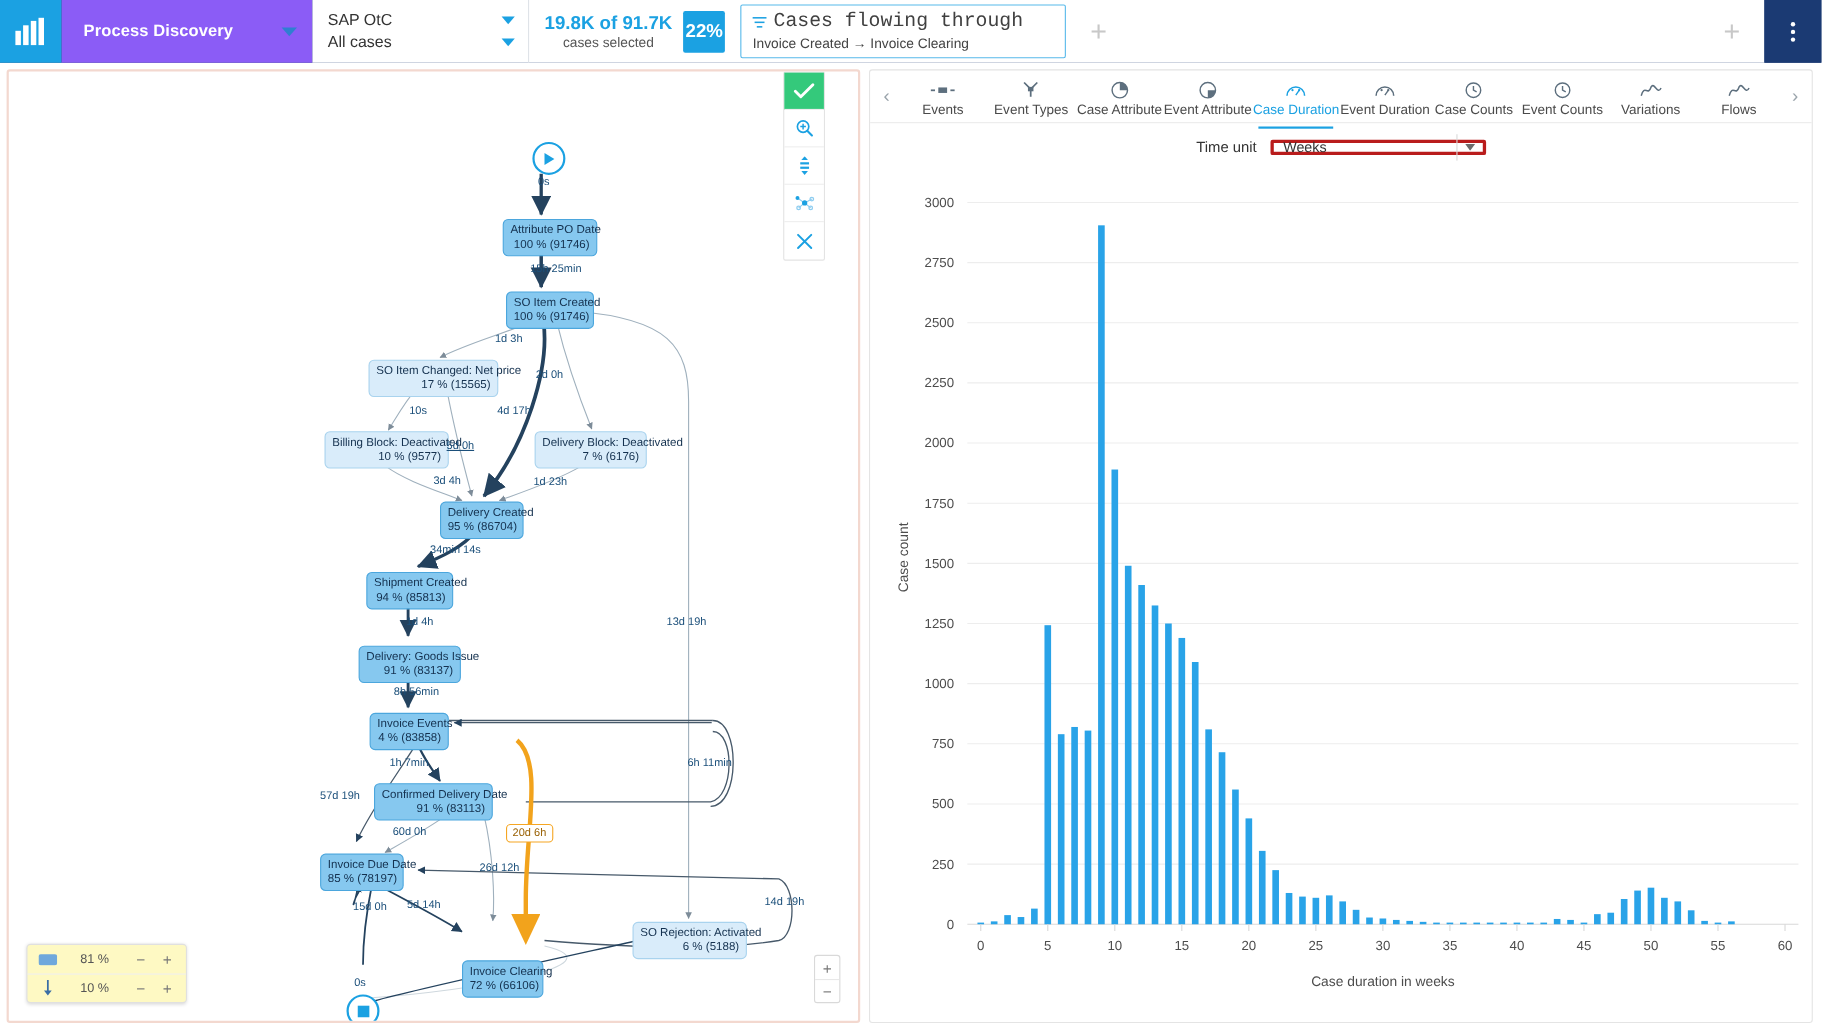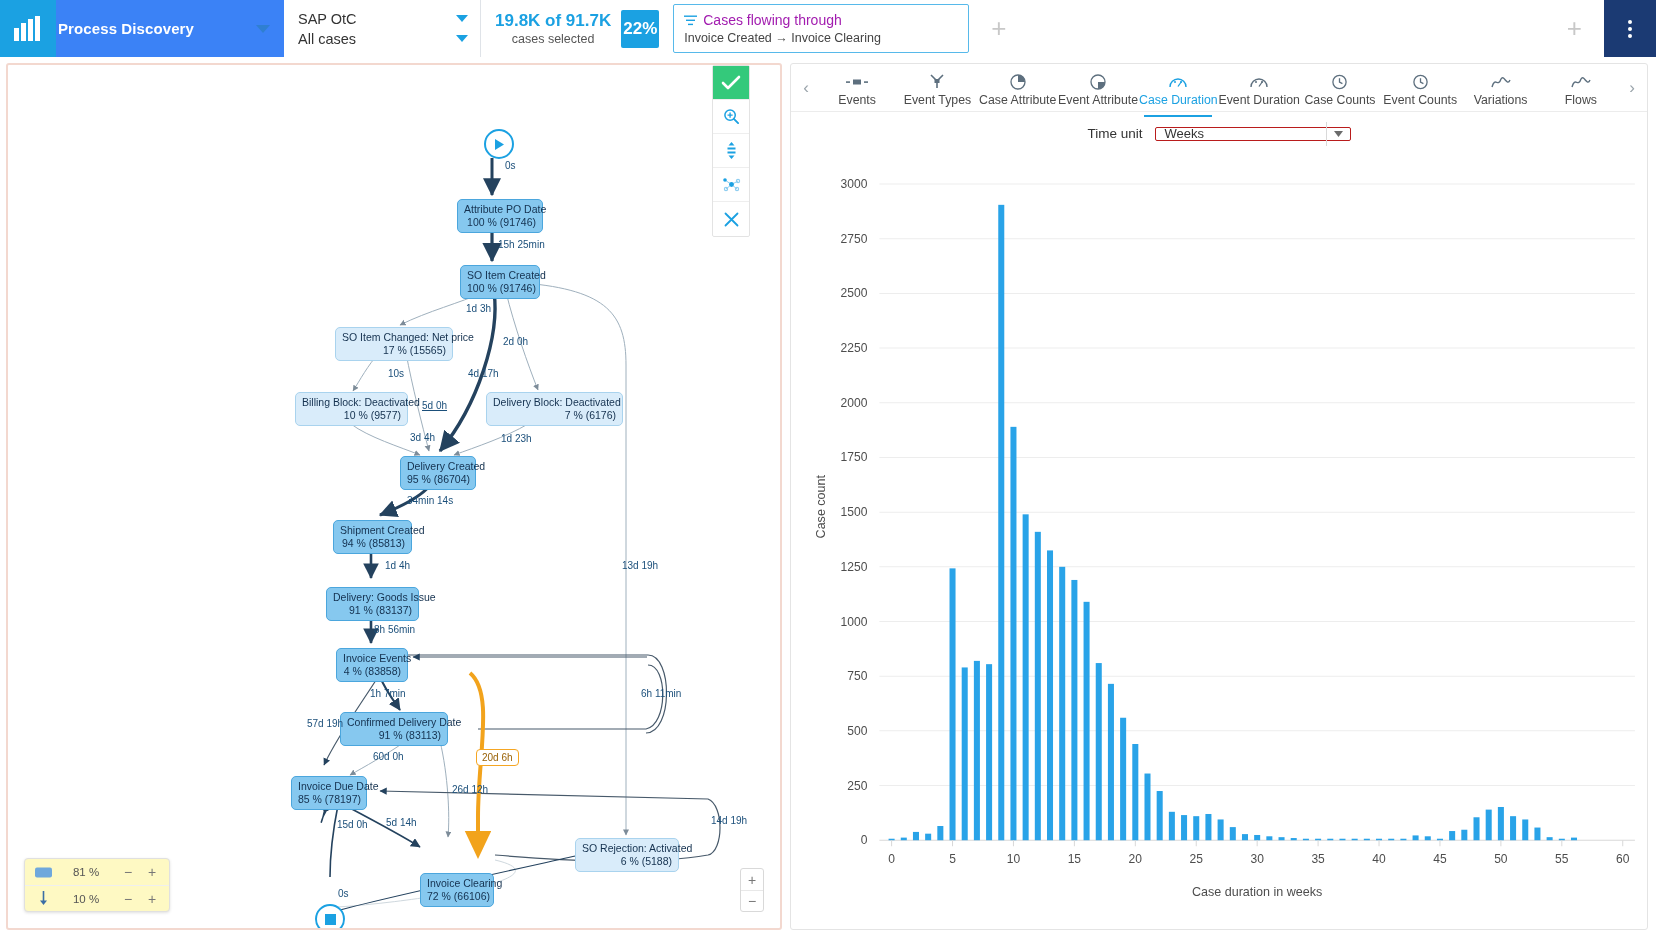"Process Discovery" #app-title-box { background: #3b82f6 -> #8b5cf6; padding: 0 14px 0 2px -> 0 14px 0 20px }
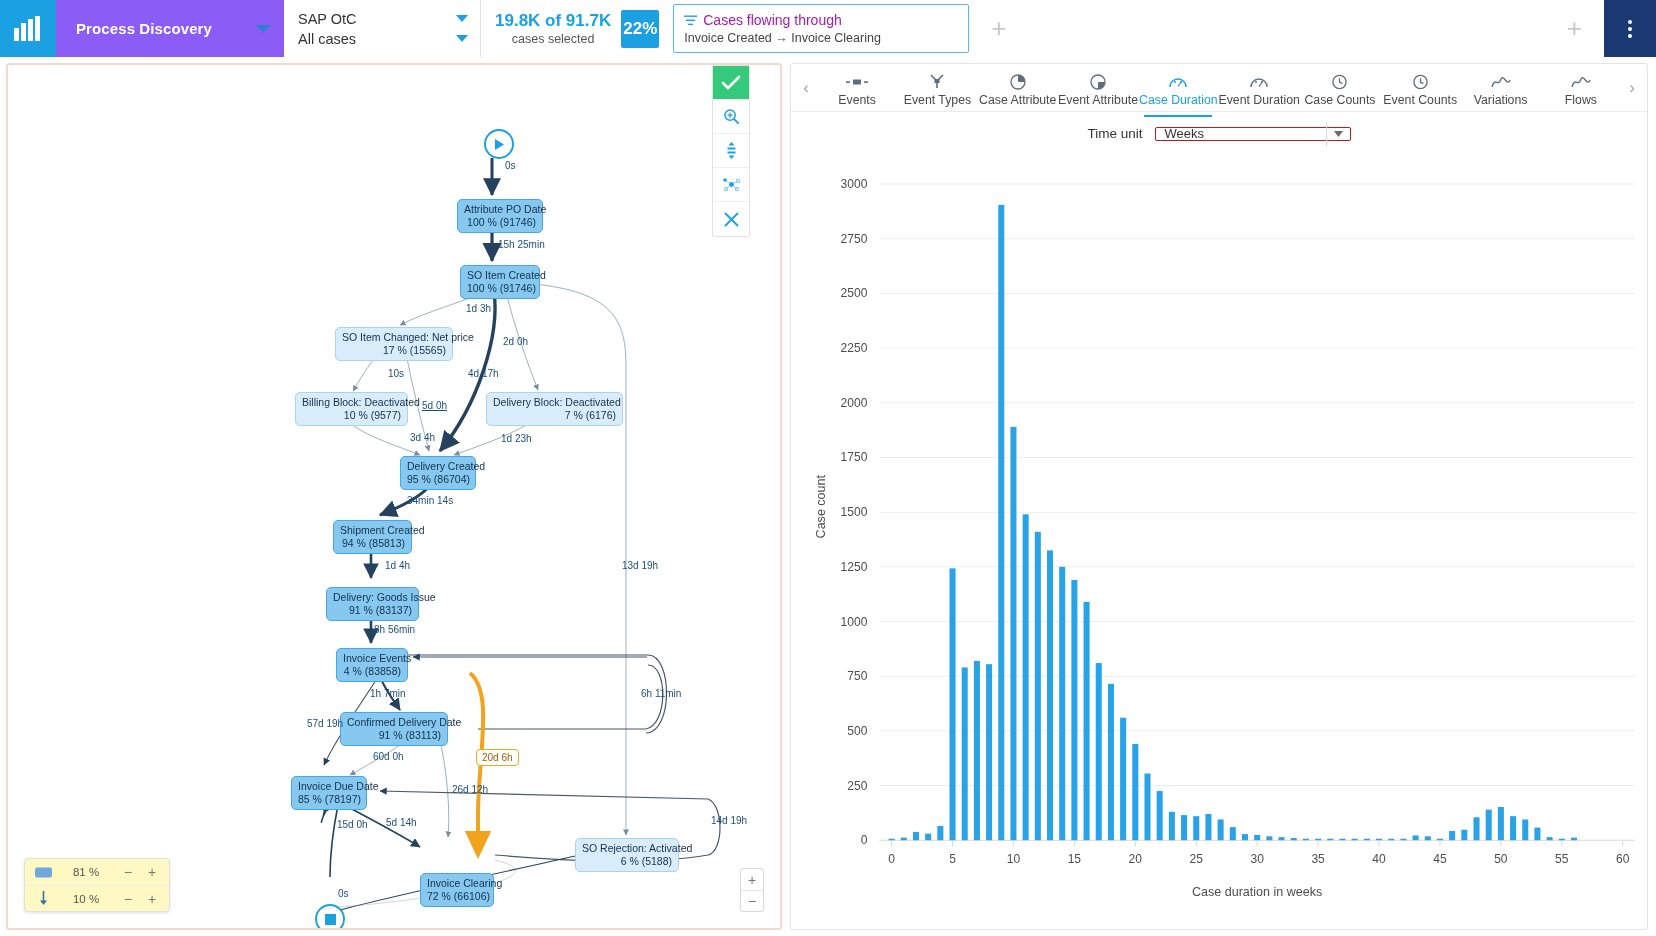"Cases flowing through" #chip-title { color: #a21caf -> #404040; font-family: none -> Liberation Mono, monospace; font-size: 14px -> 18px }
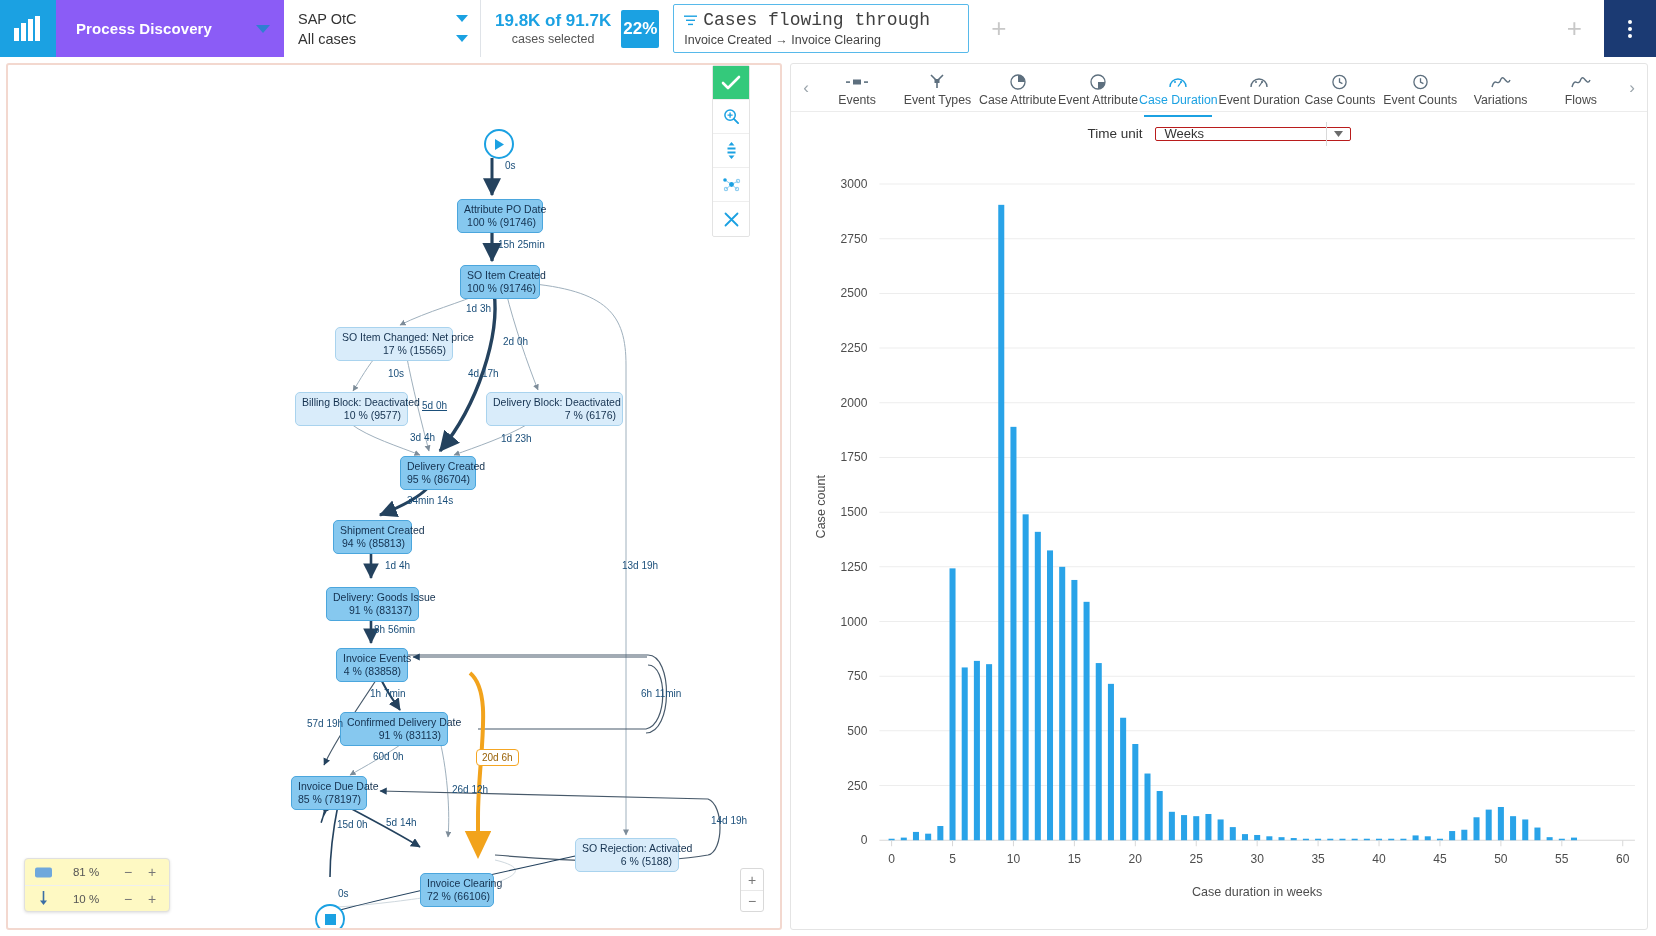"Weeks" #tu-select { border: 1px solid #b91c1c -> 3px solid #b91c1c }
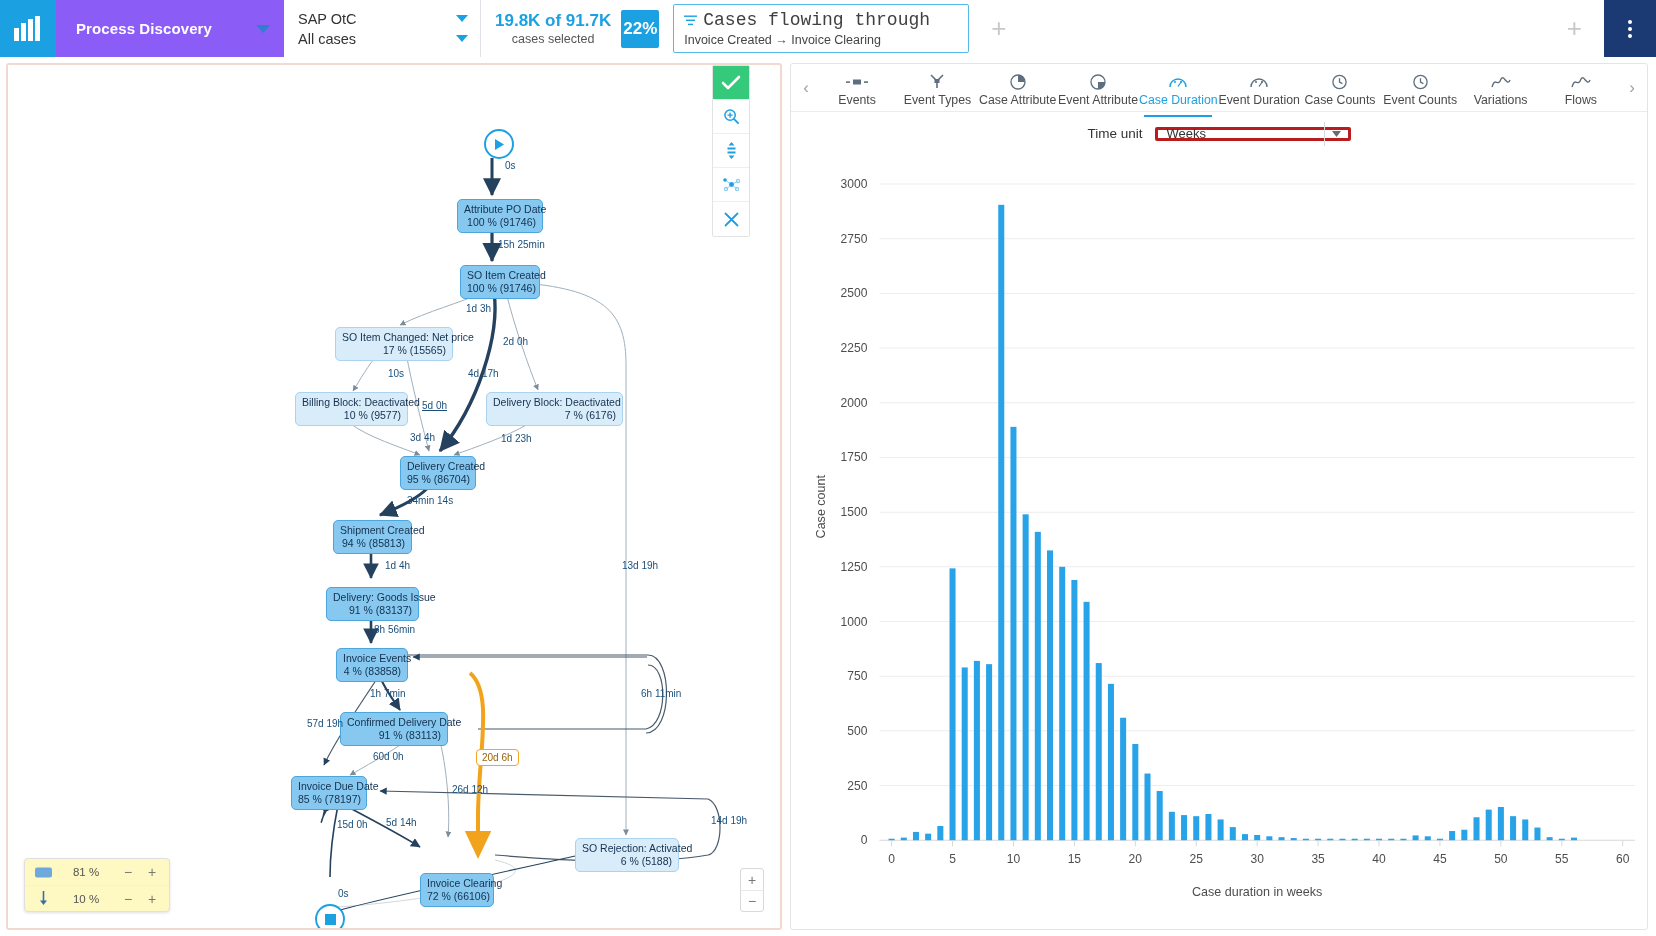"0s" .elabel { margin-left: 16px -> none }
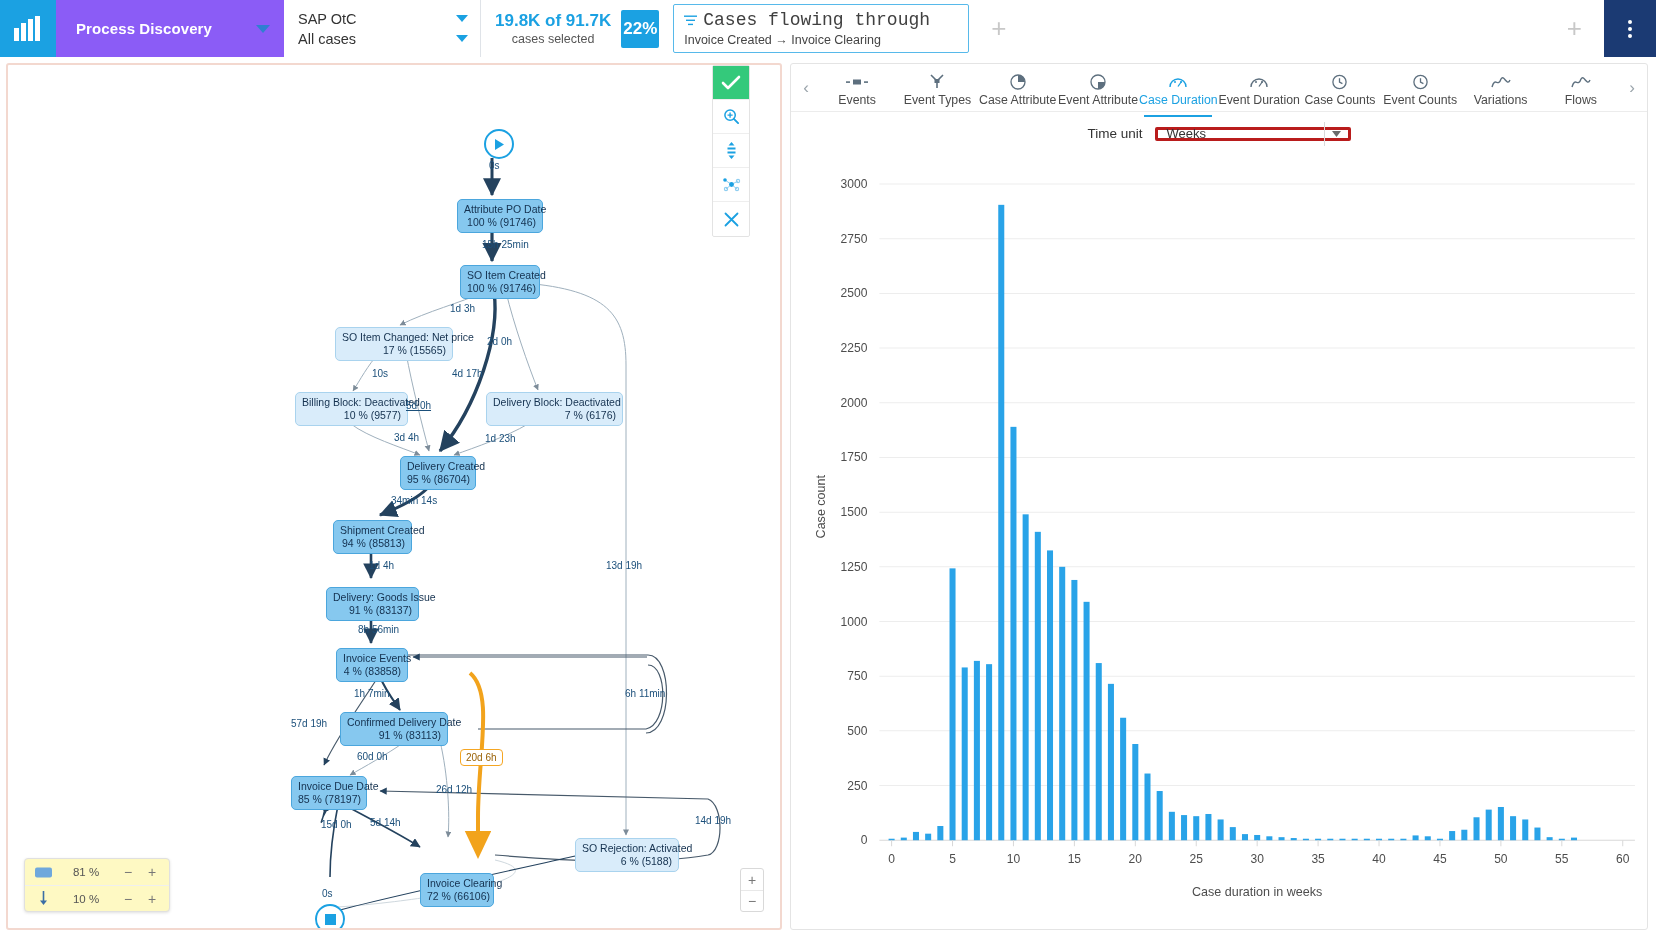"Delivery Block: Deactivated" div.node { width: 137px -> 102px }
